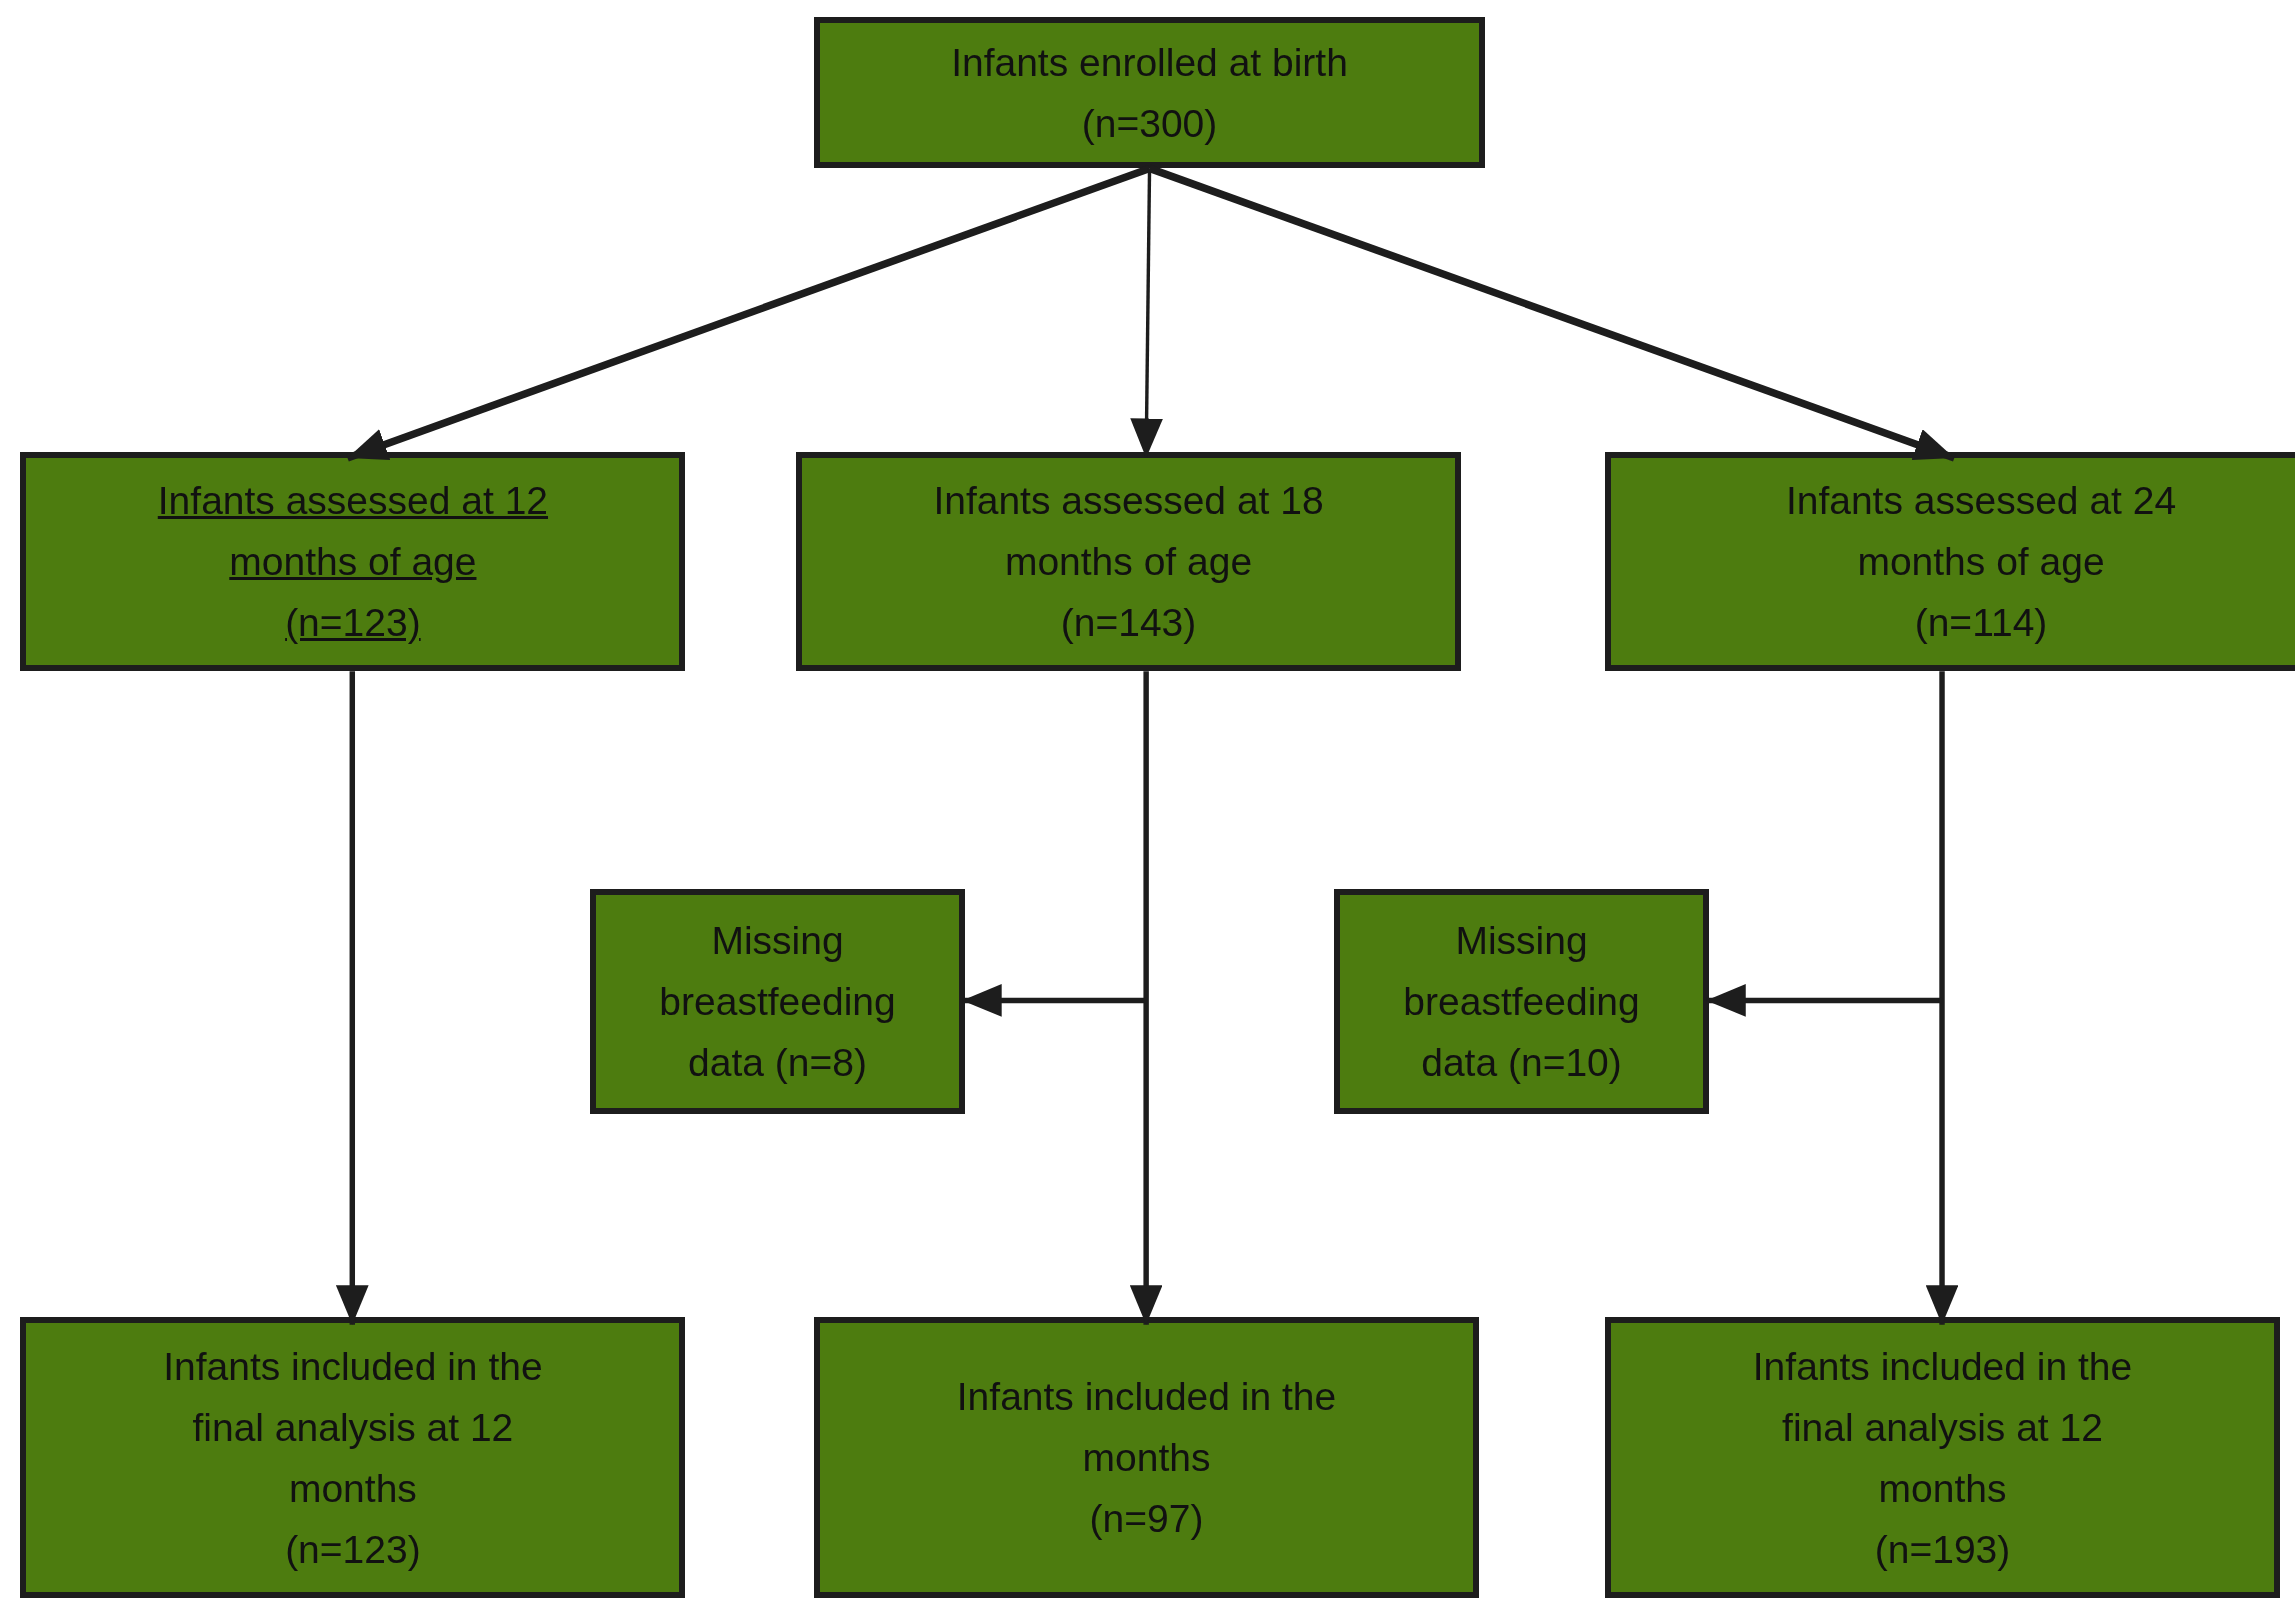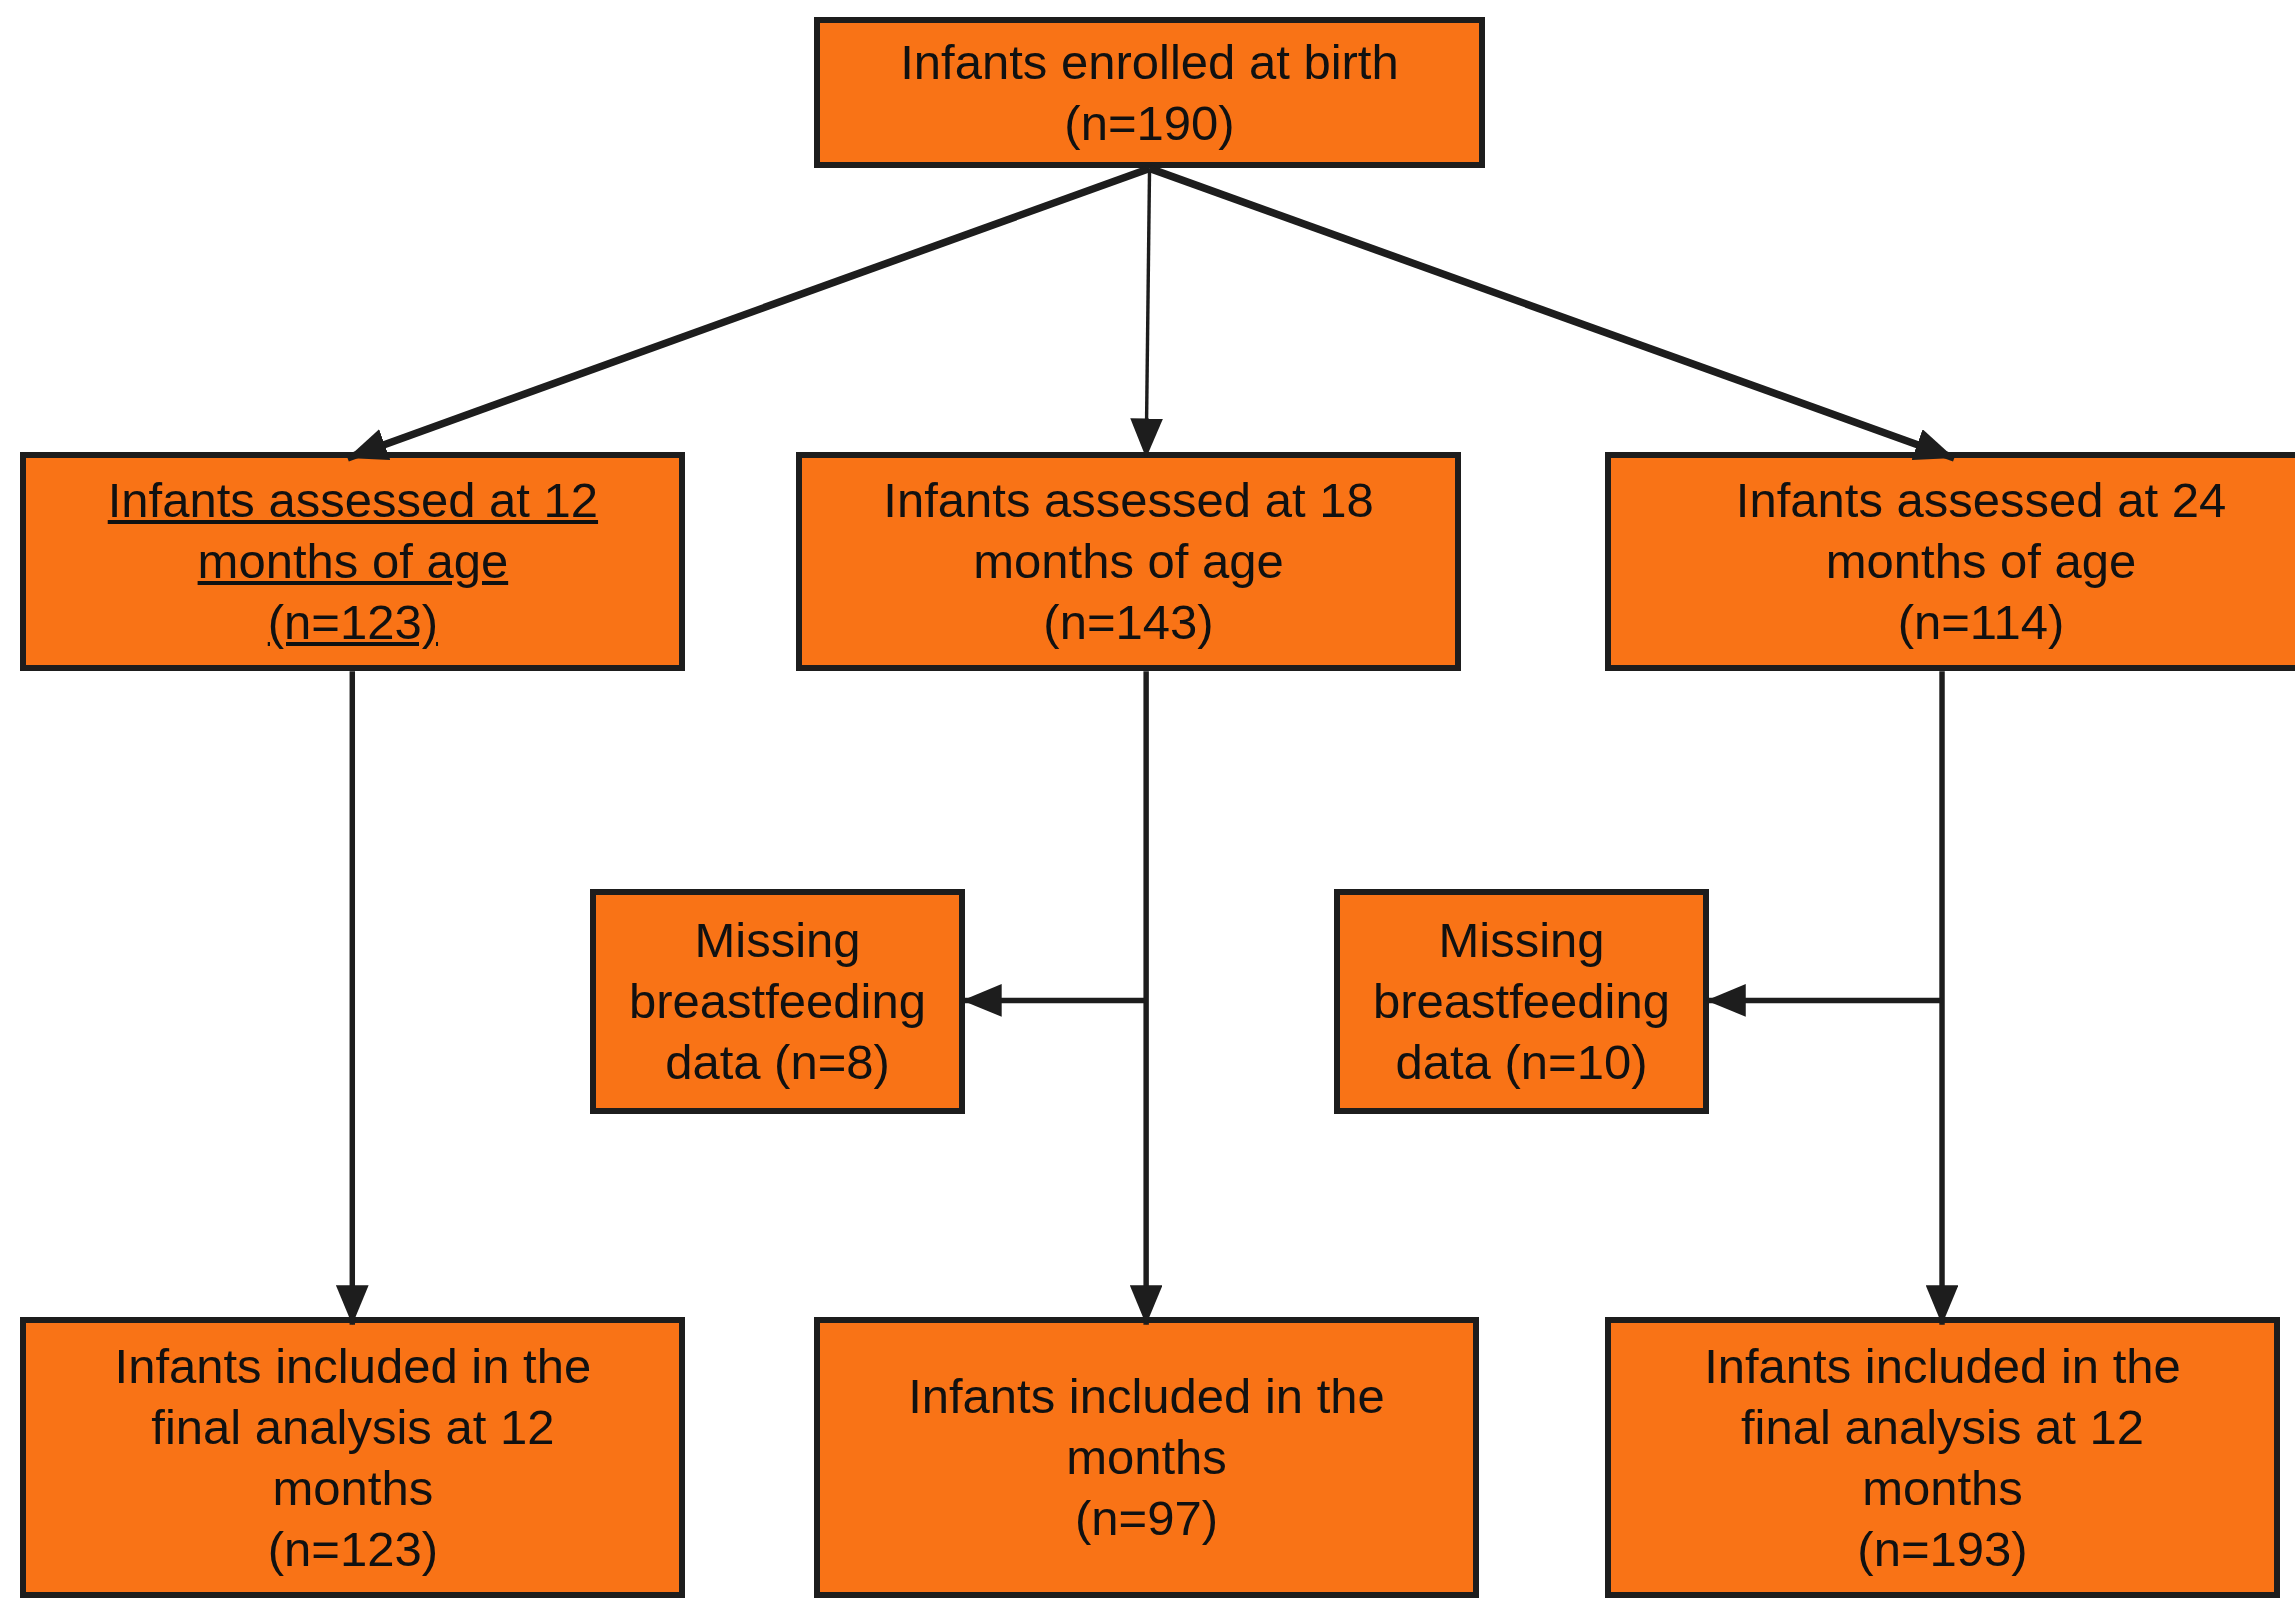"Infants enrolled at birth" .node { background: #f97316 -> #4d7c0f; font-size: 49px -> 39px }
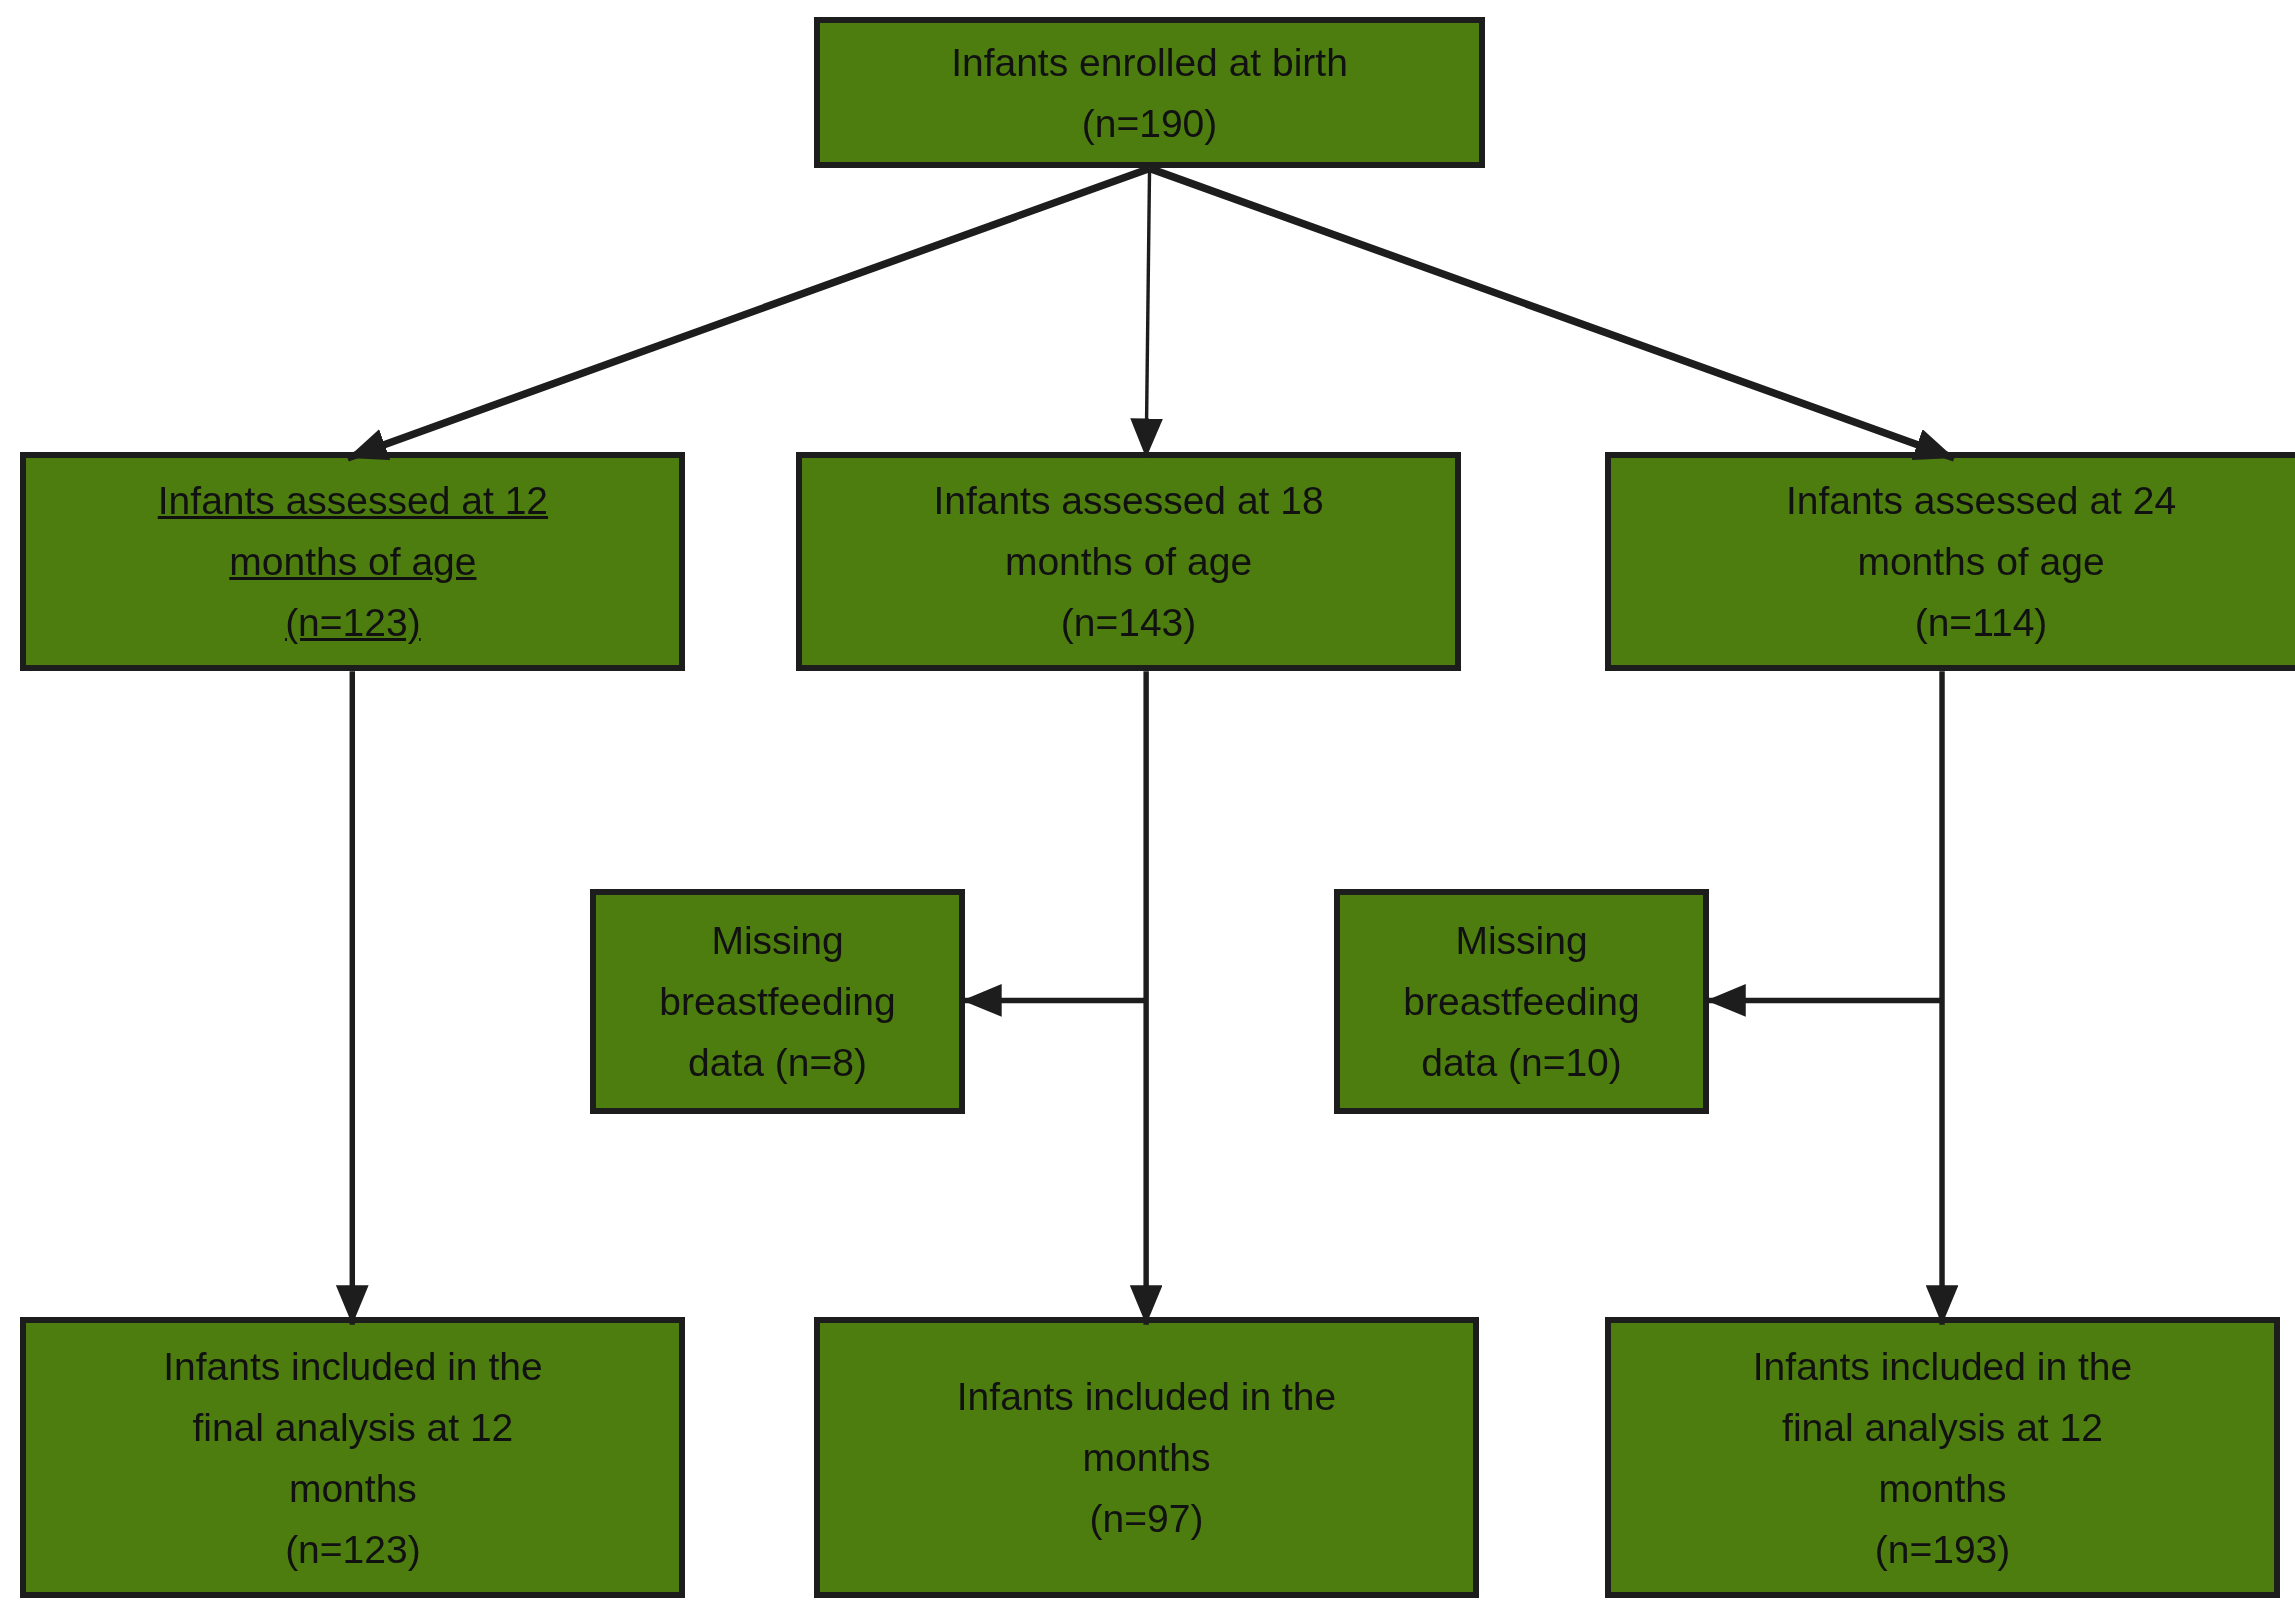"(n=190)" span.tline { text: 190 -> 300 }
